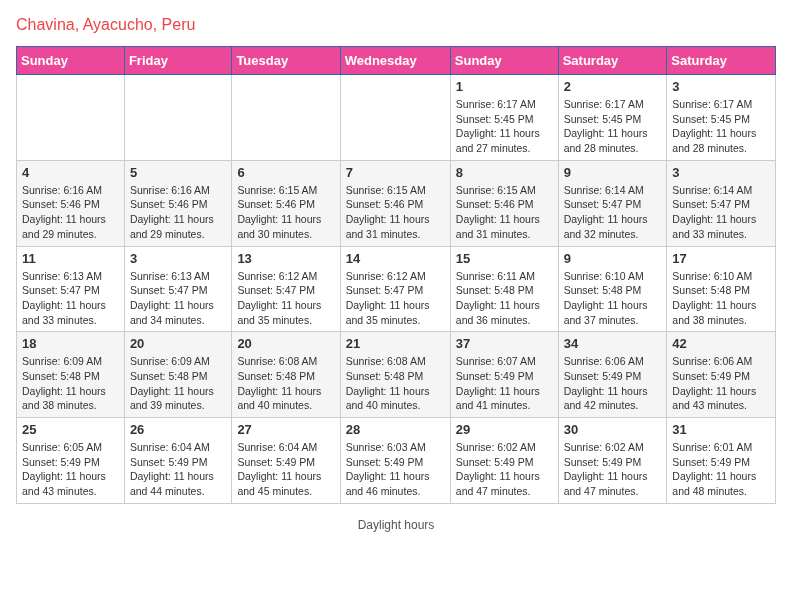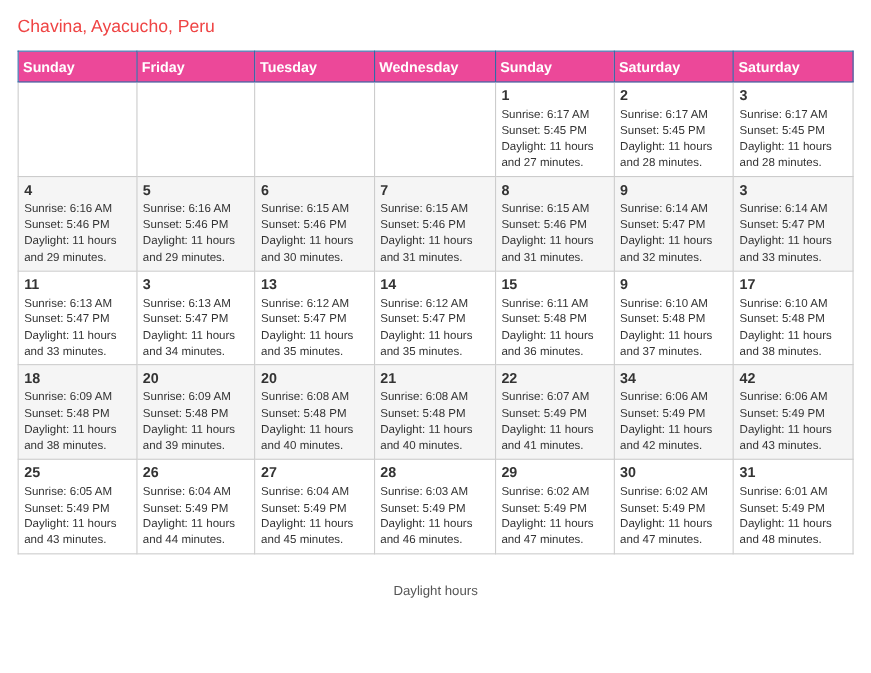"22" div.day-number { text: 22 -> 37 }
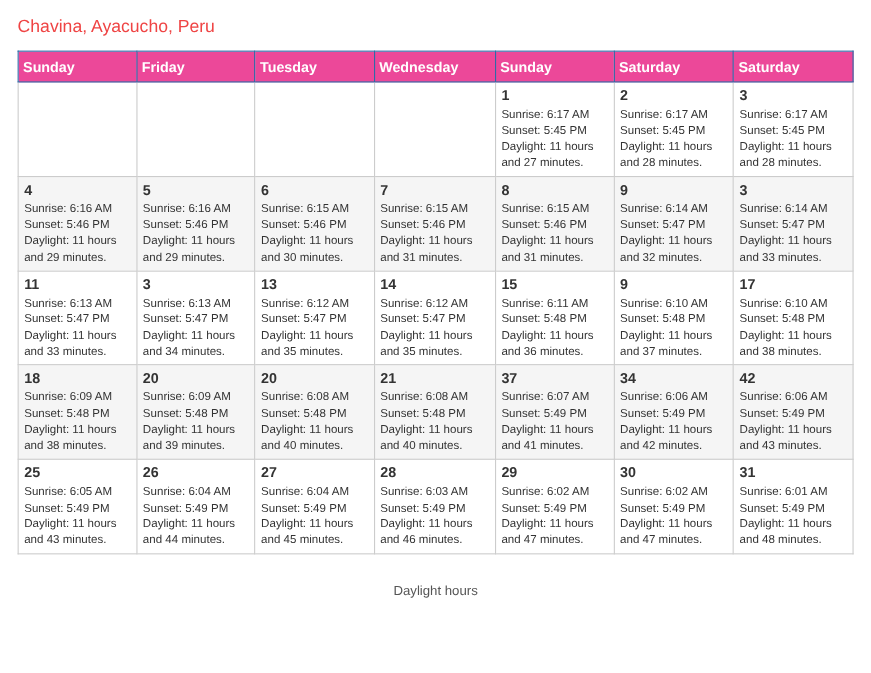"Daylight hours" .footer-note { margin-top: 26px -> 14px }
